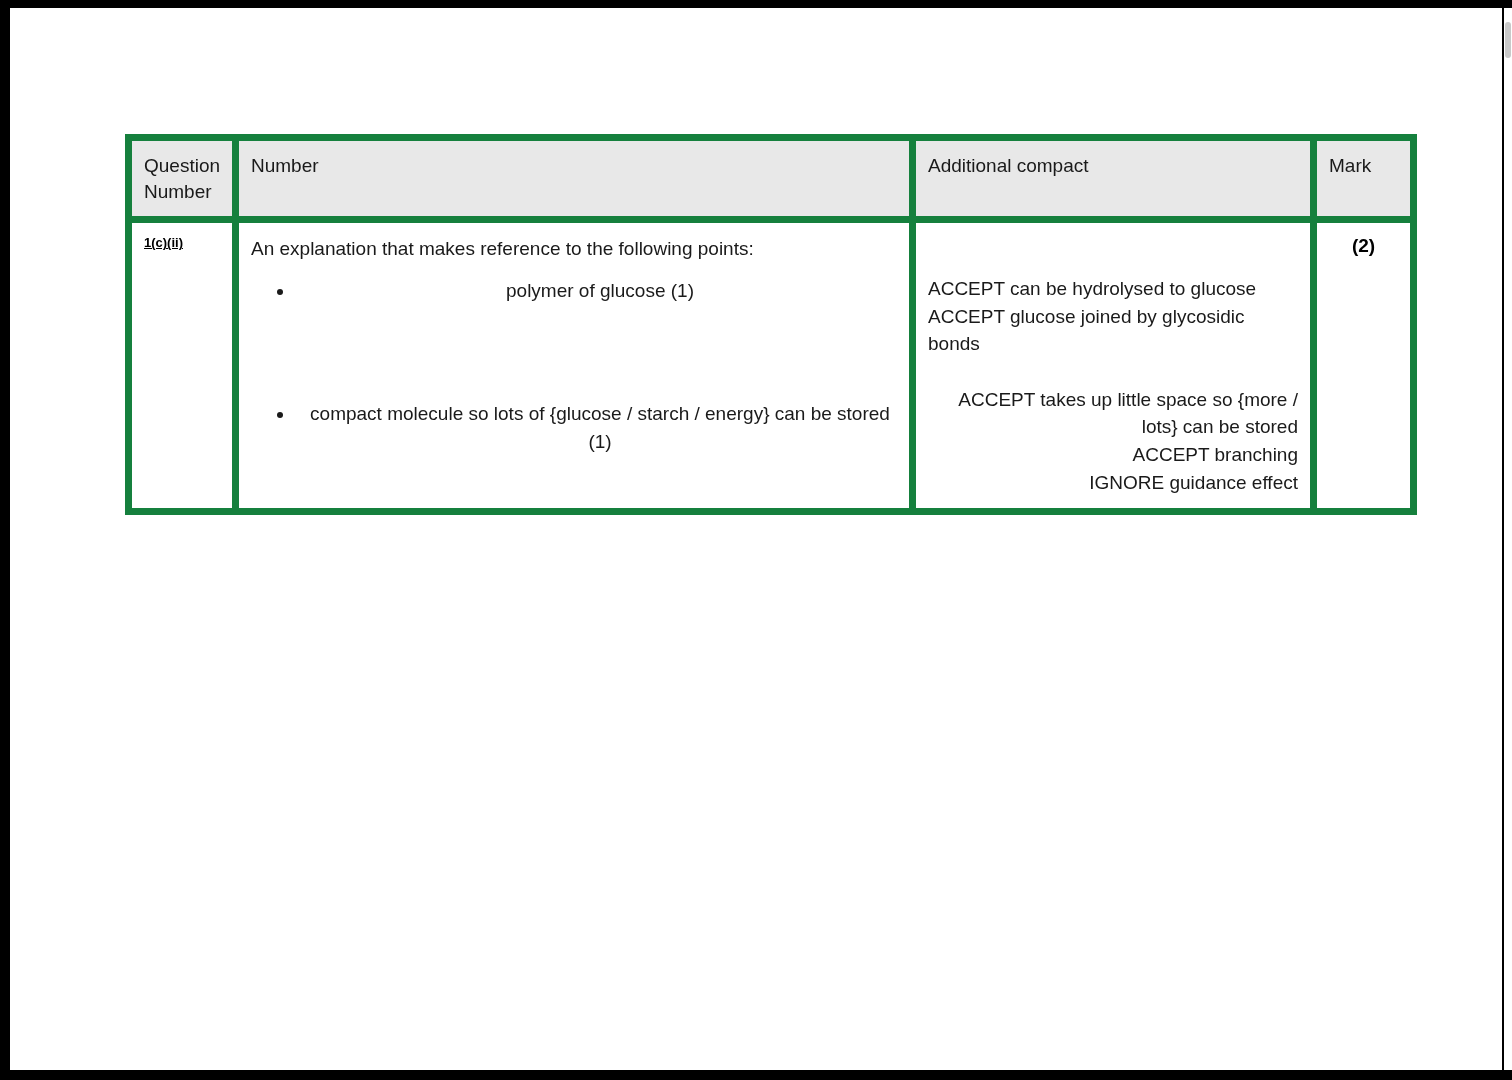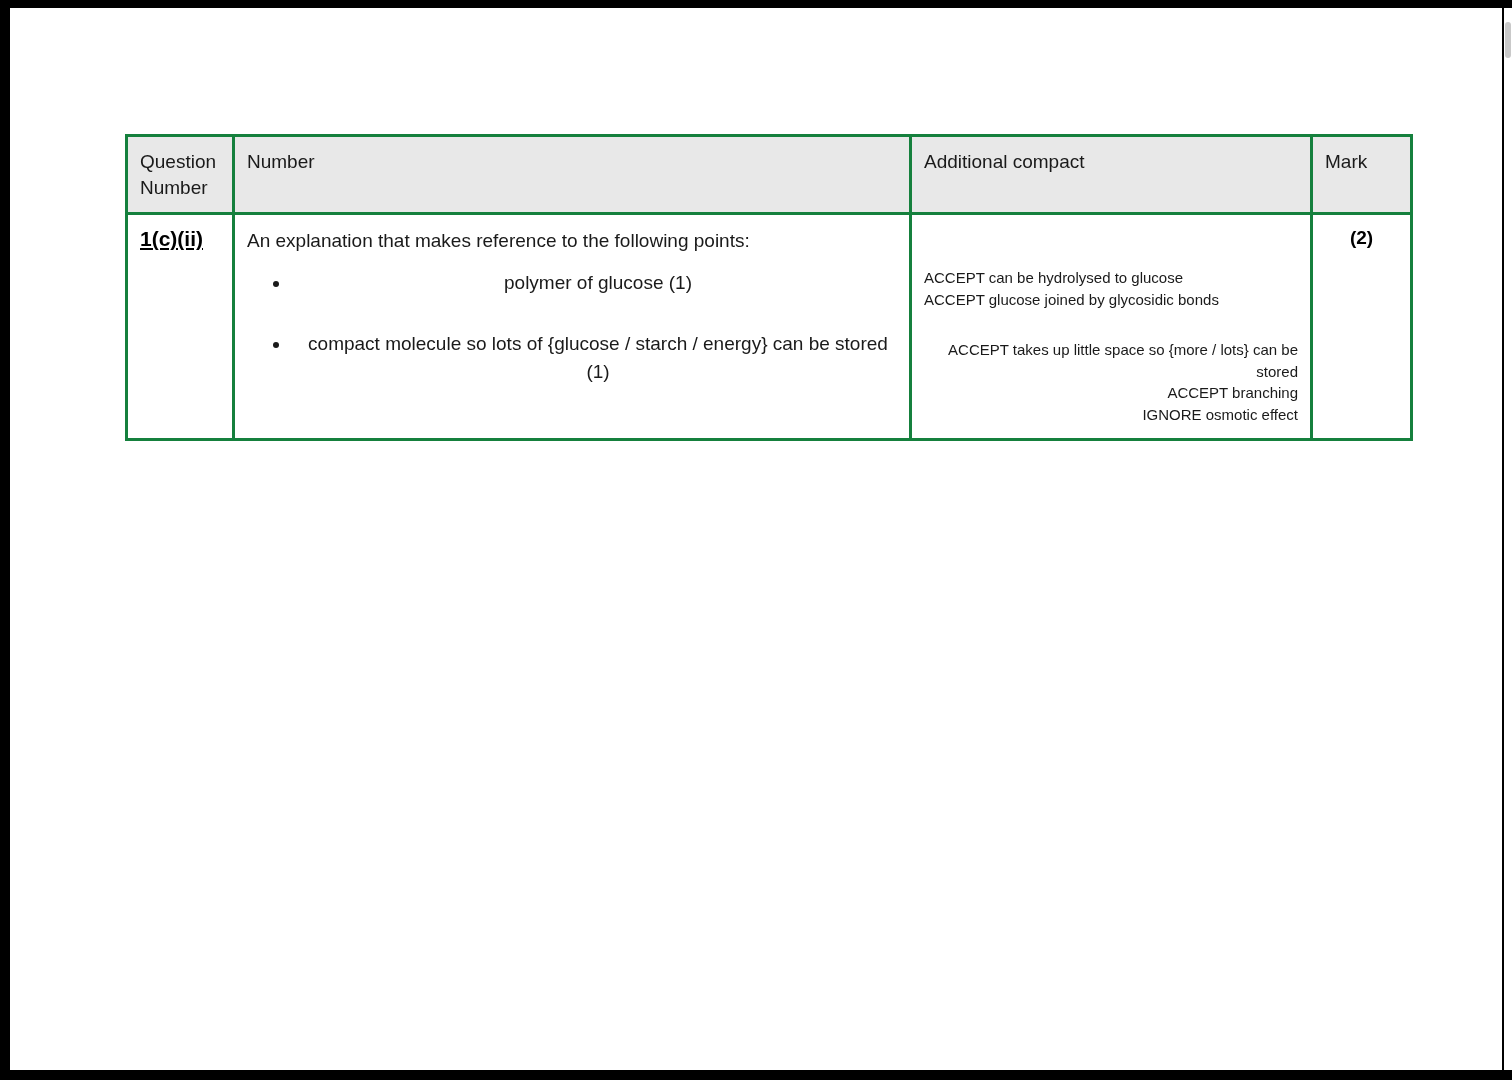"Question Number" table.markscheme td, table.markscheme th { border: 3px solid #15803d -> 7px solid #15803d }
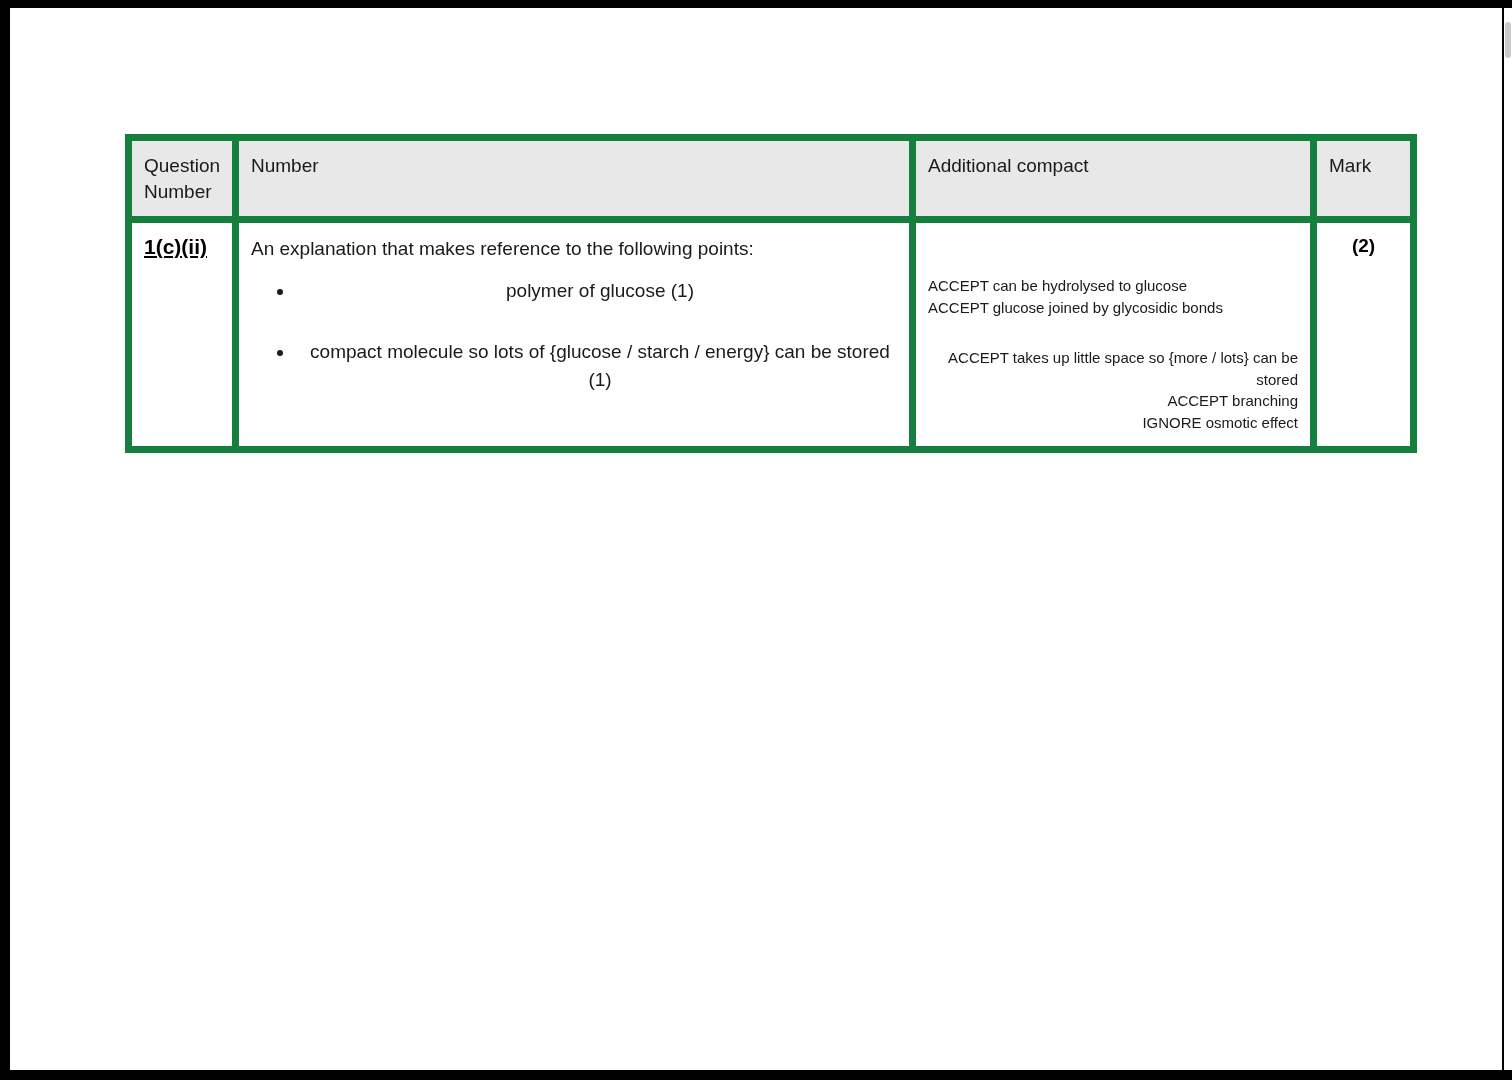"1(c)(ii)" .cell-q { font-size: 21px -> 13px }
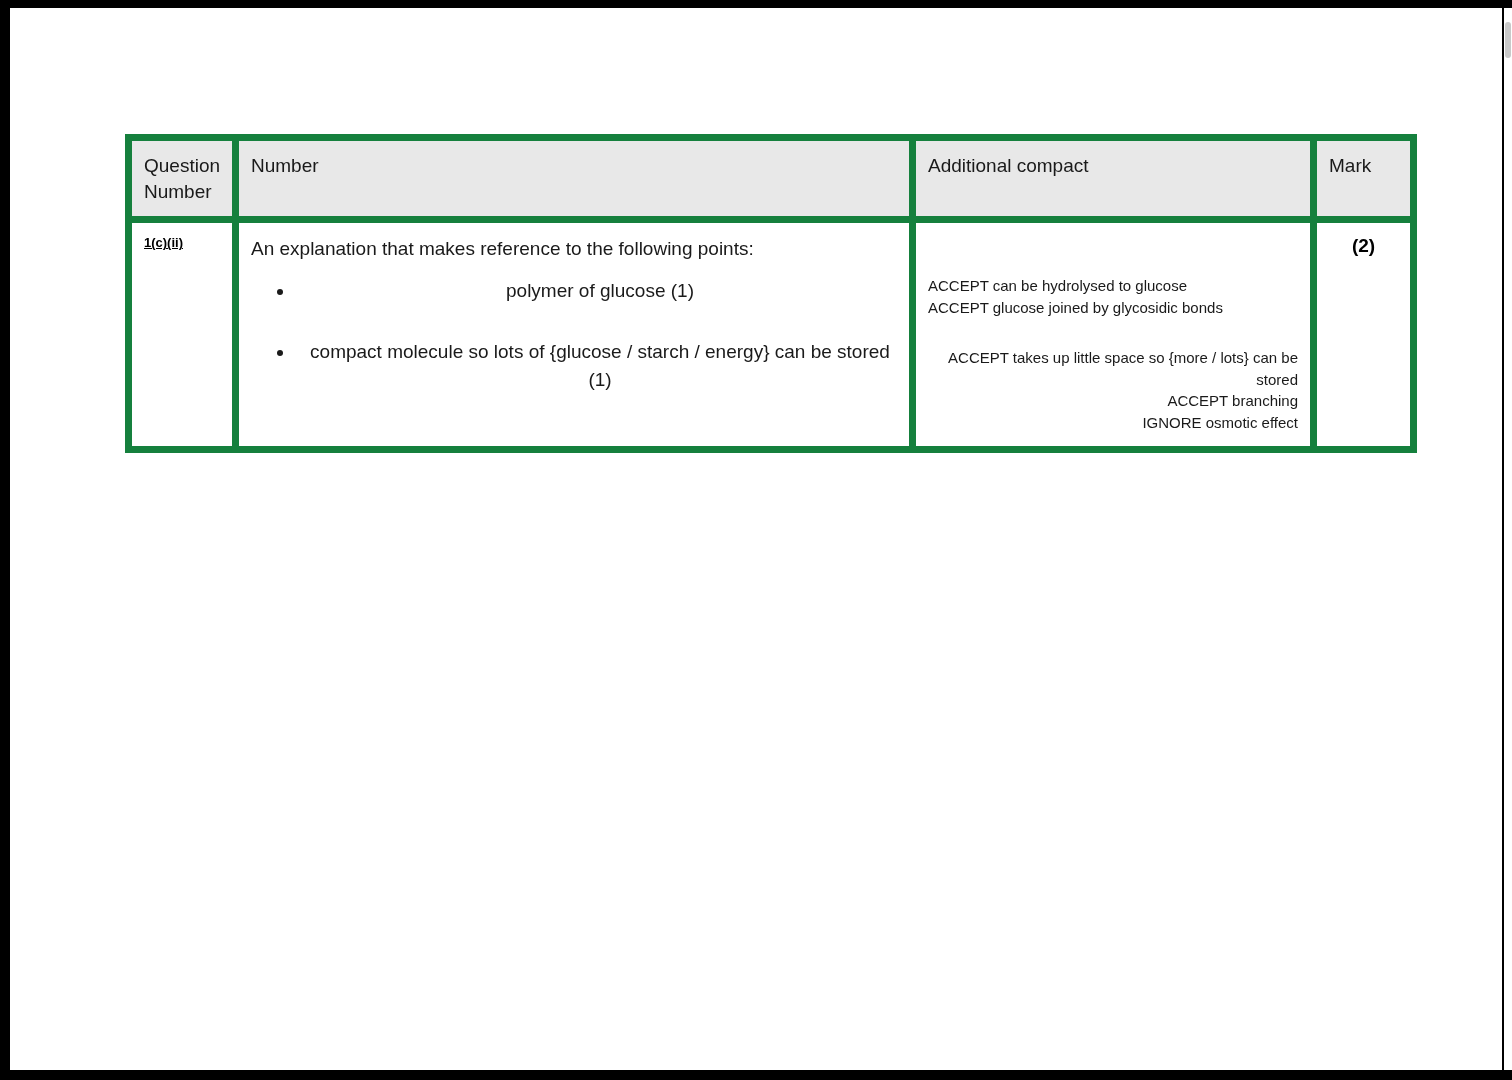"ACCEPT can be hydrolysed to" .cell-g { font-size: 15px -> 19px }
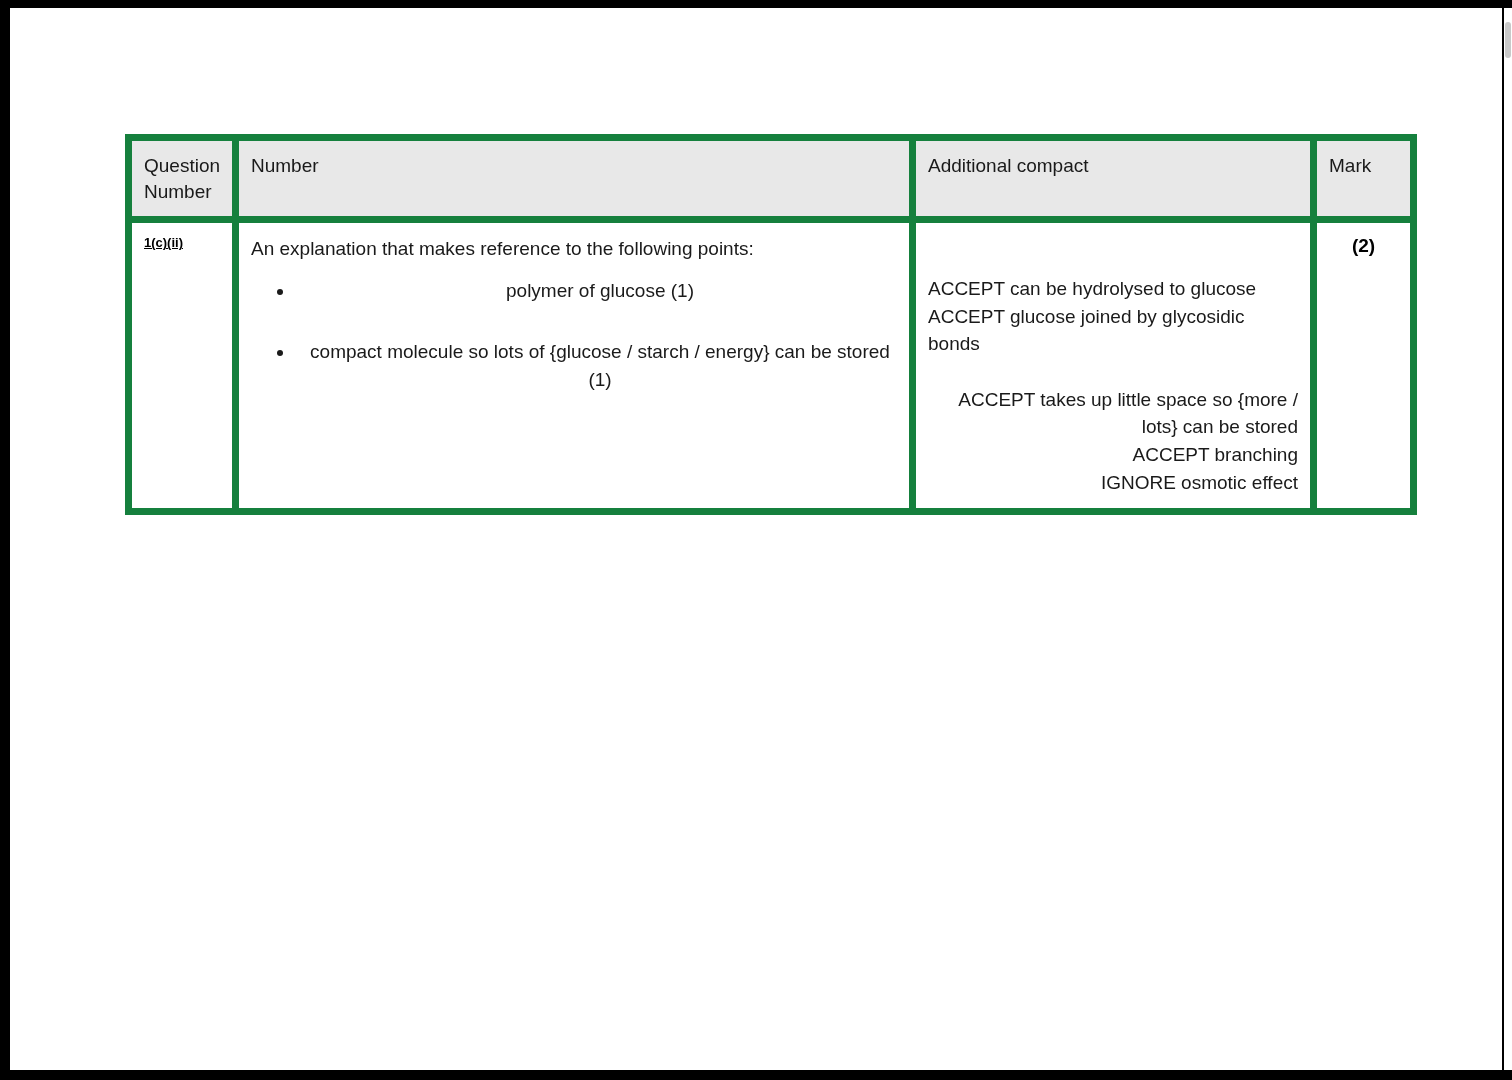"compact molecule so lots of" ul.points li.spaced { margin-top: 34px -> 96px }
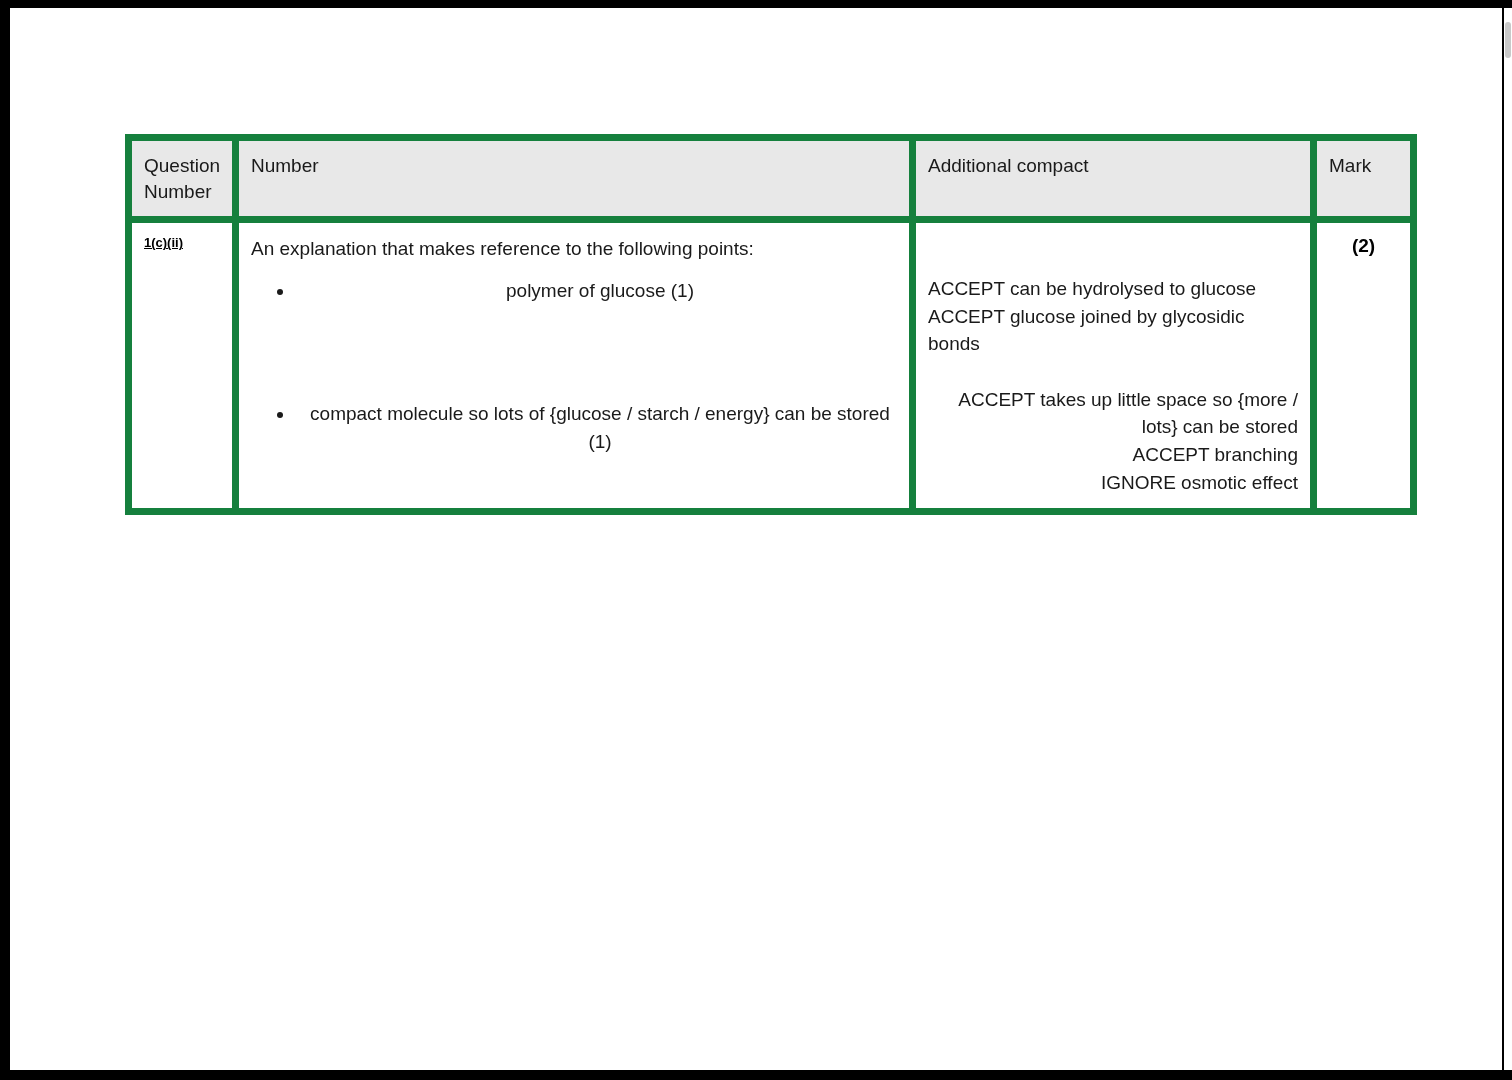"IGNORE osmotic effect" span.guid-line { text: osmotic -> guidance }
